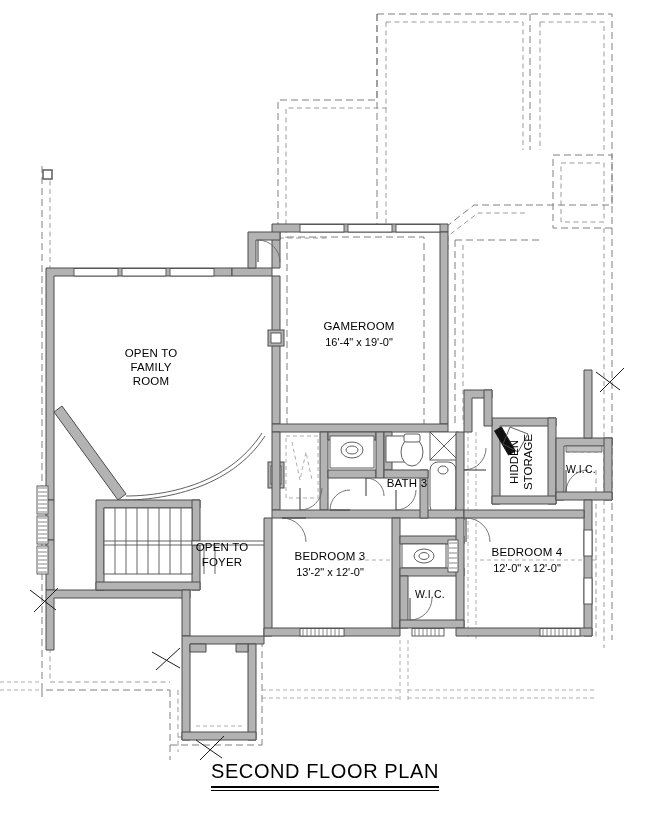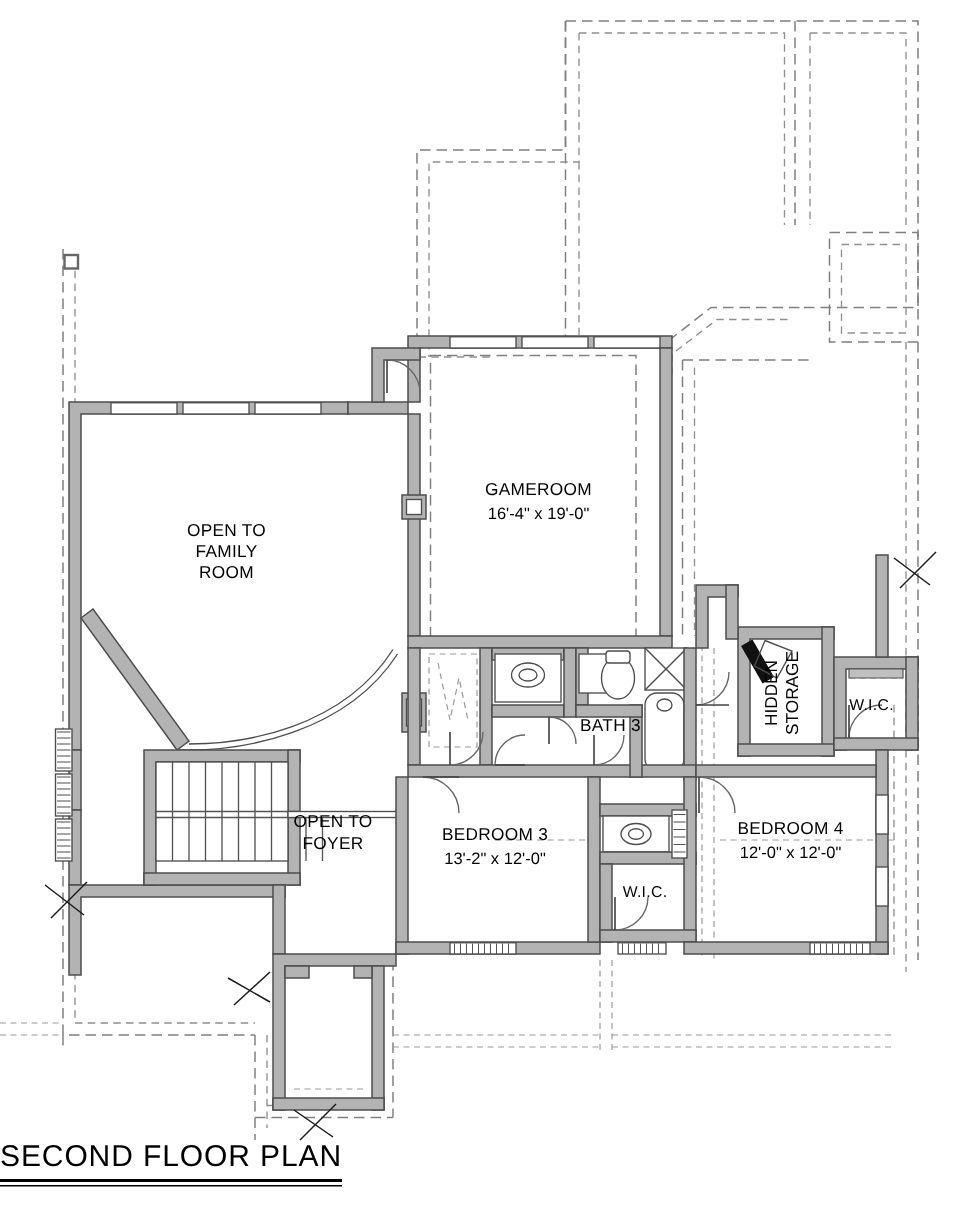"SECOND FLOOR PLAN" #title-block { text-align: left -> center }
